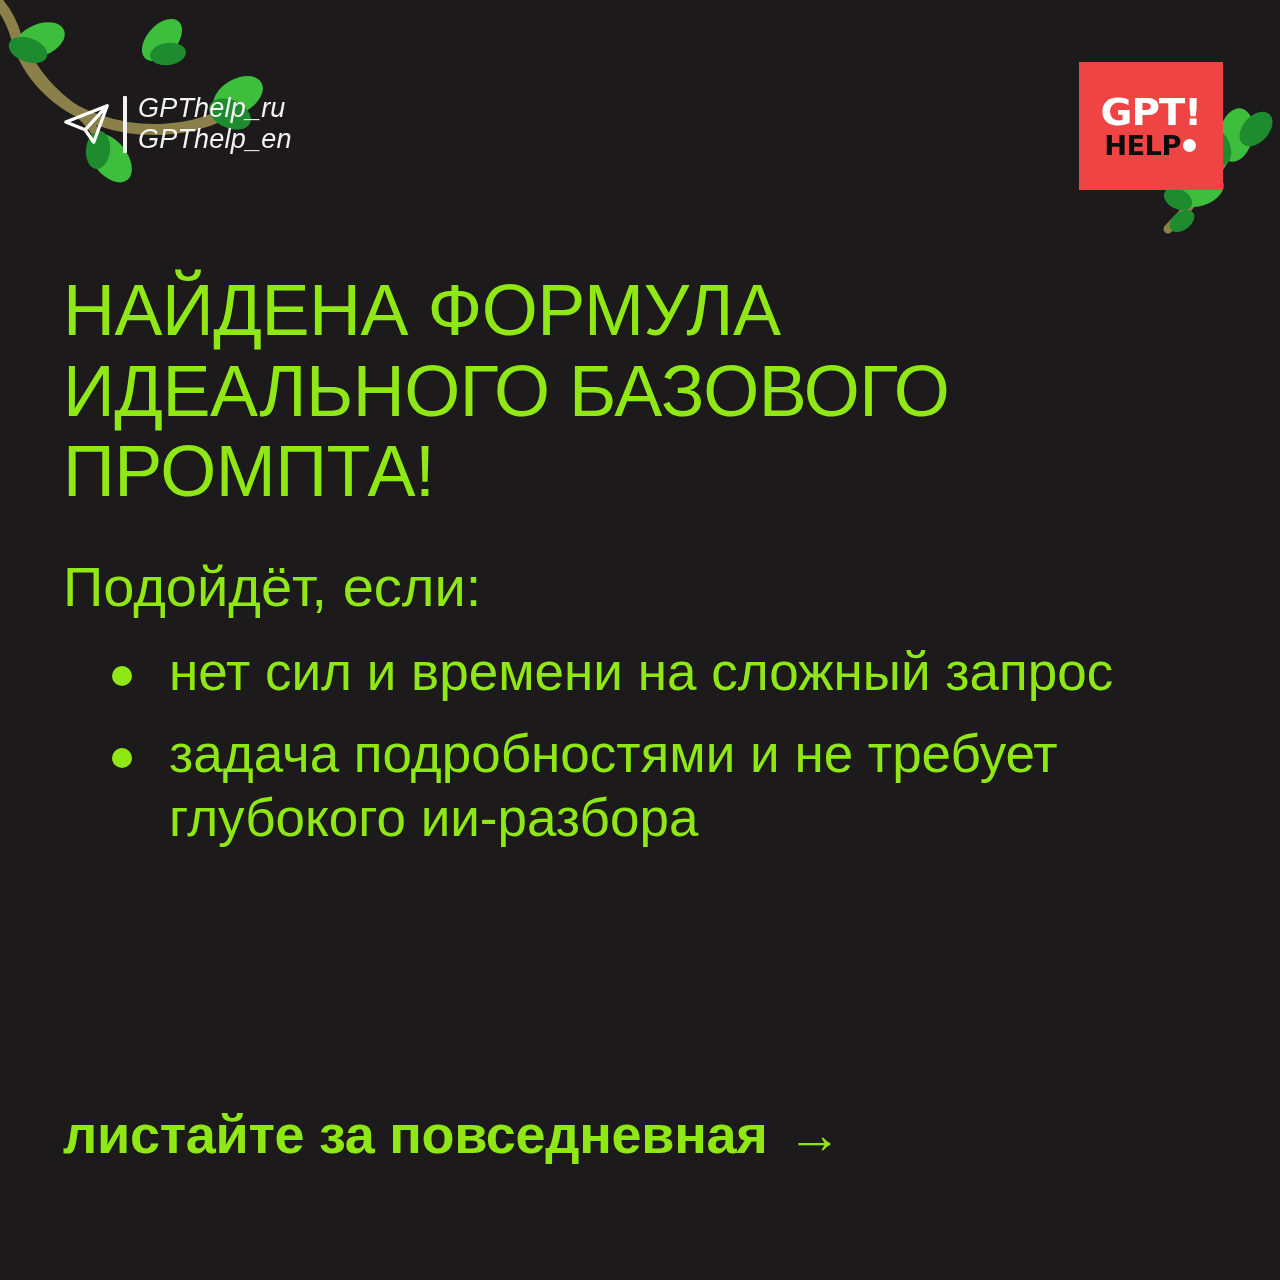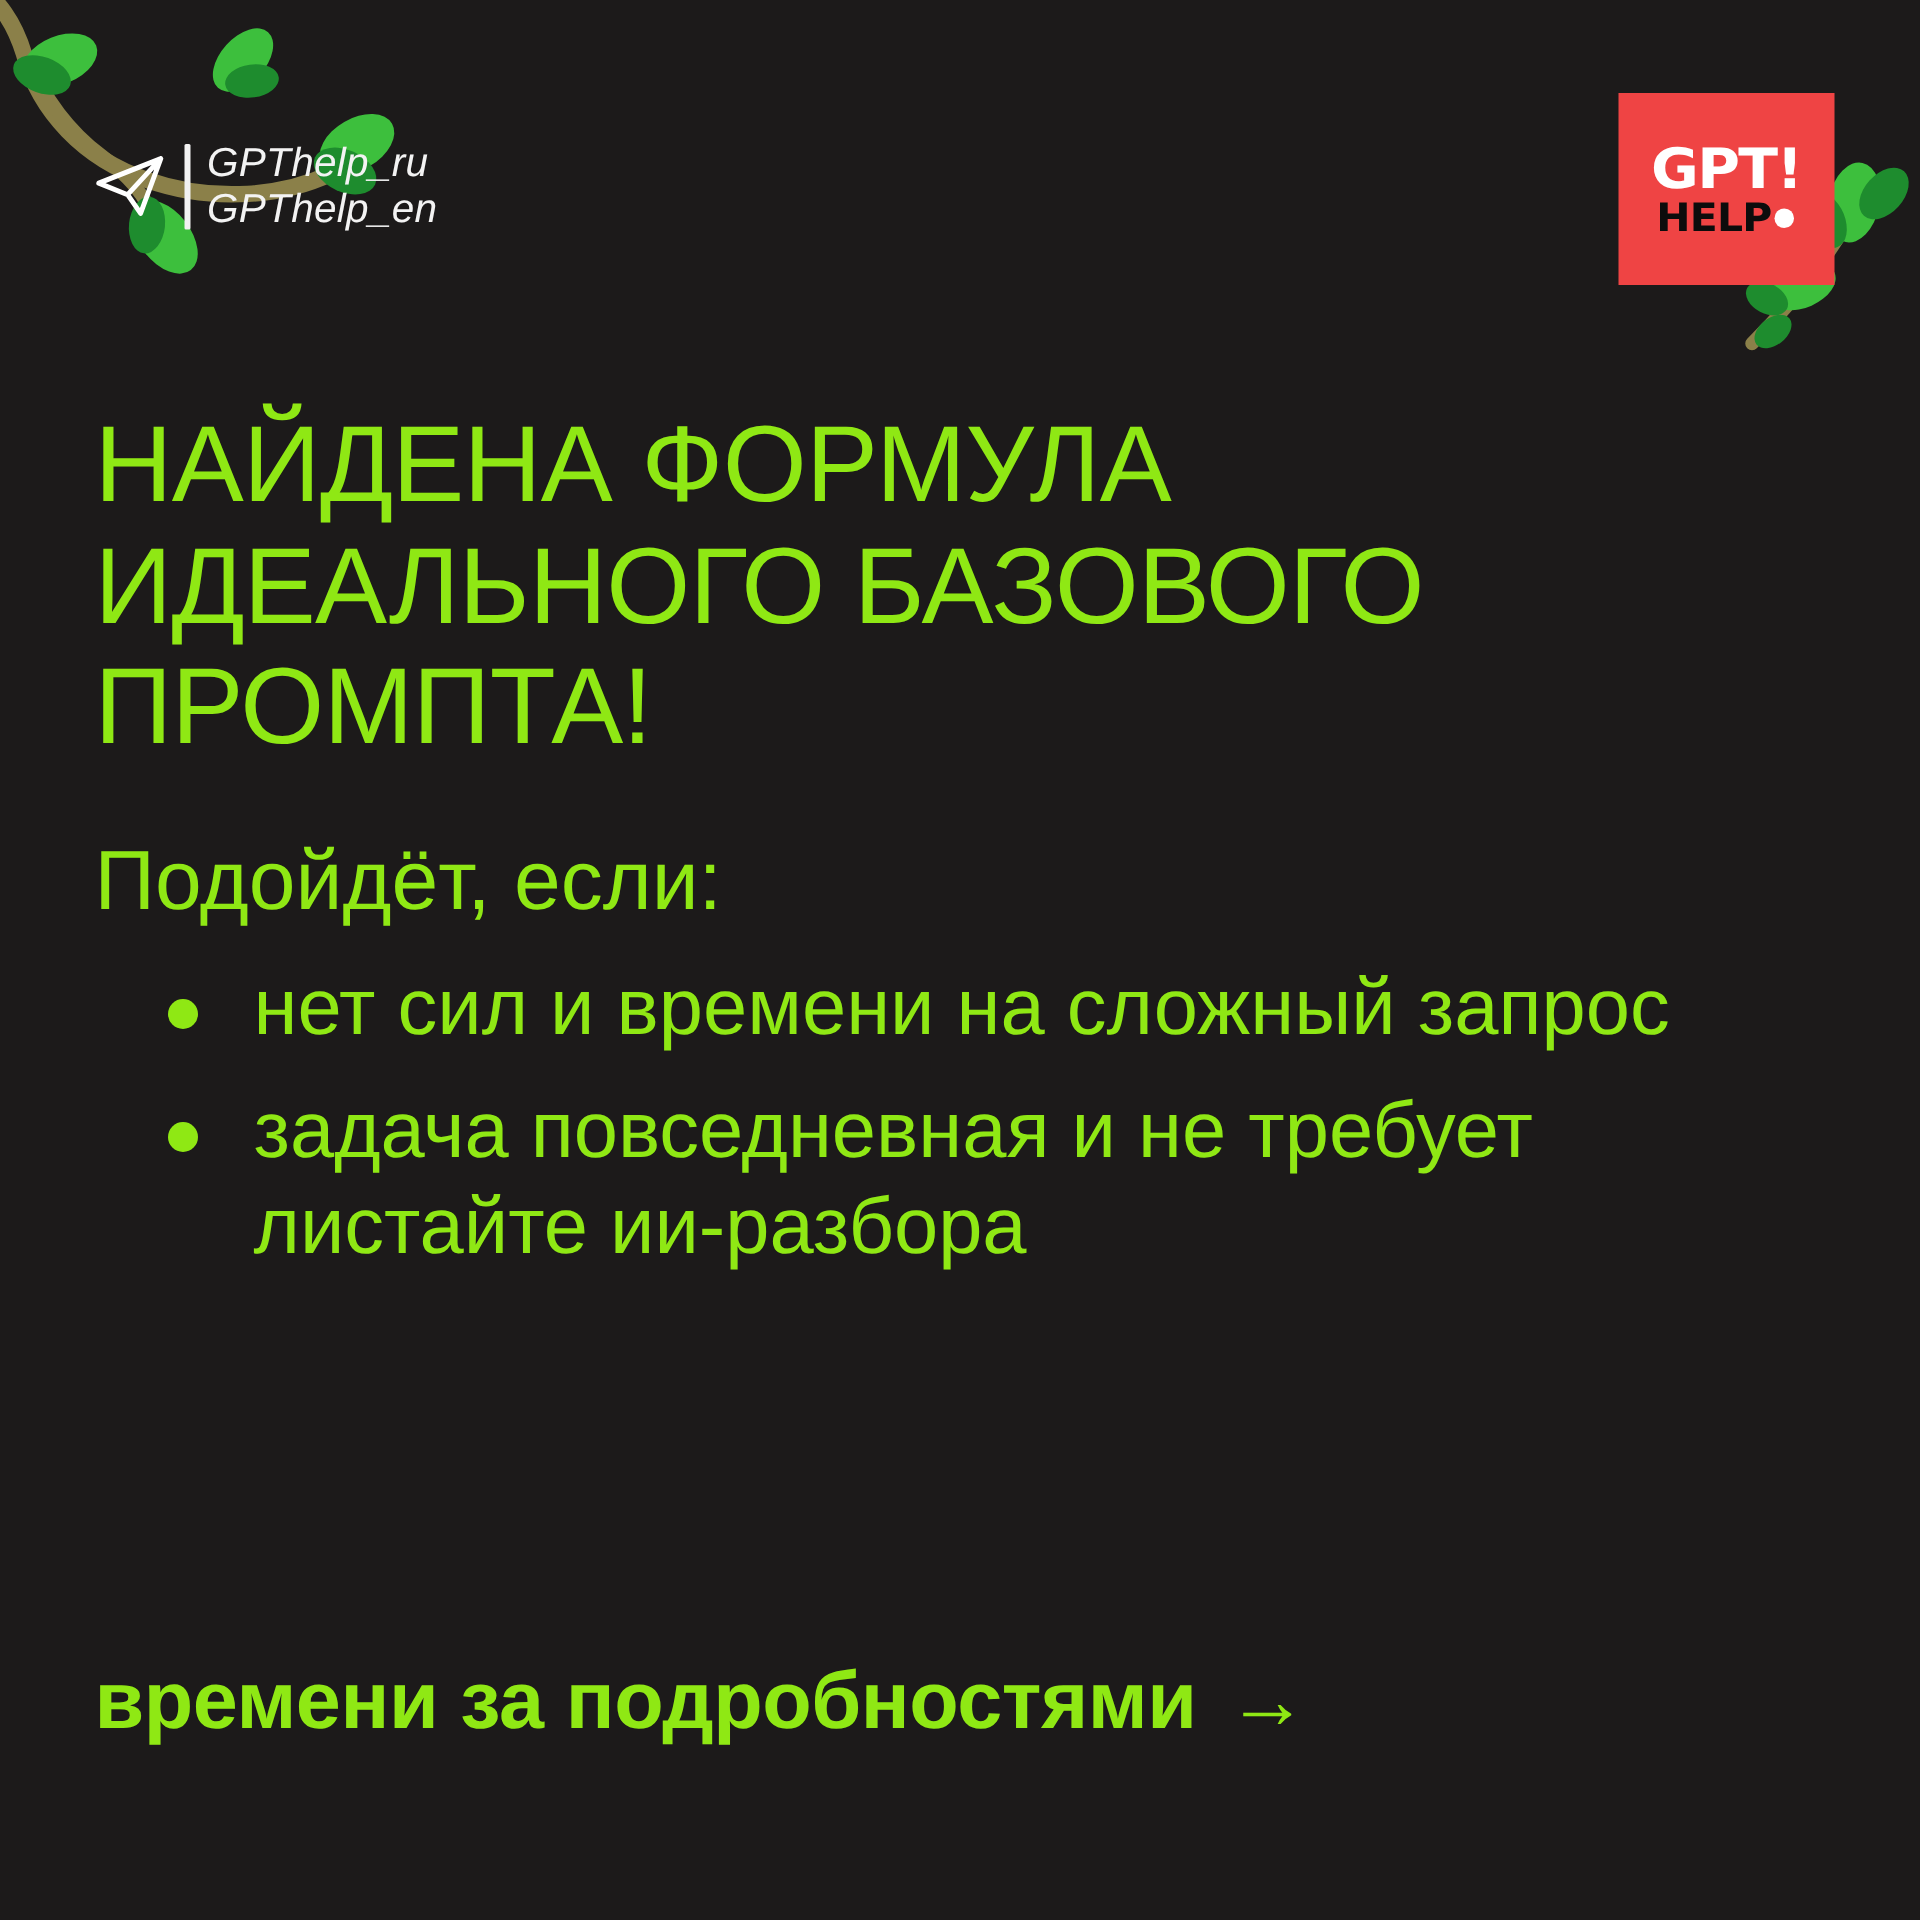"задача повседневная и не требует" span { text: повседневная и не требует листайте -> подробностями и не требует глубокого }
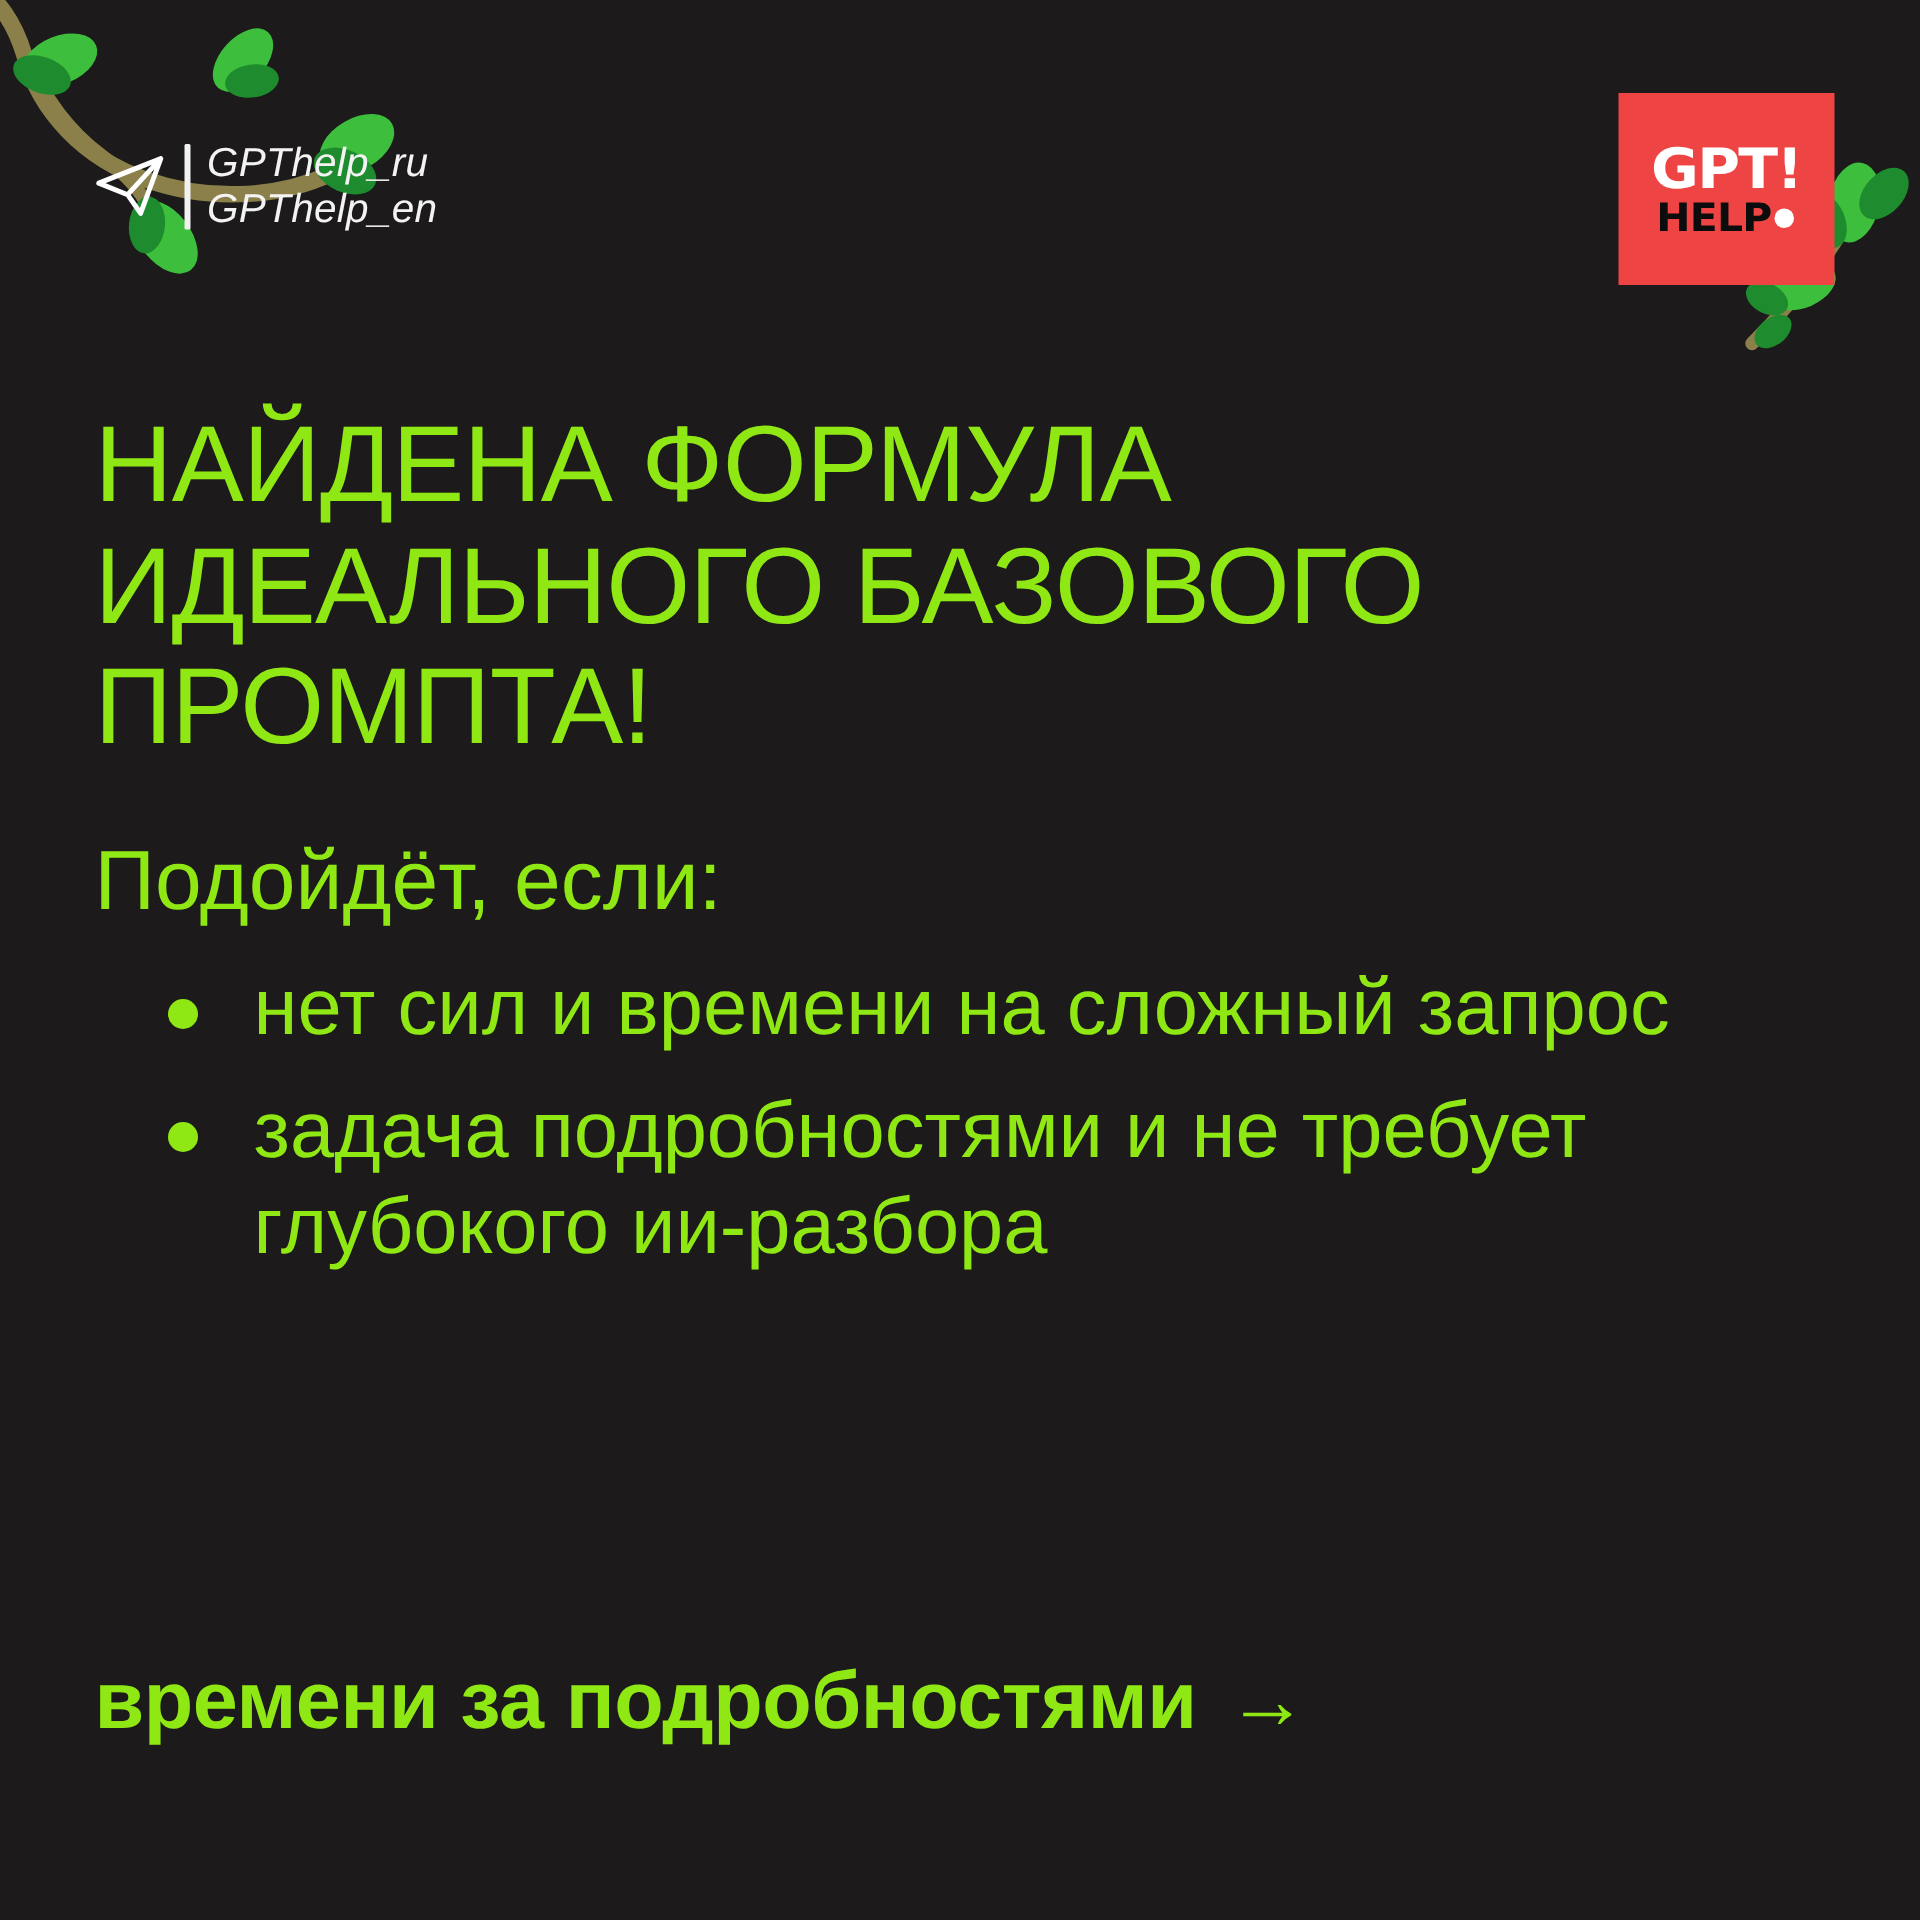"времени за подробностями" span { text: времени за подробностями -> листайте за повседневная }
